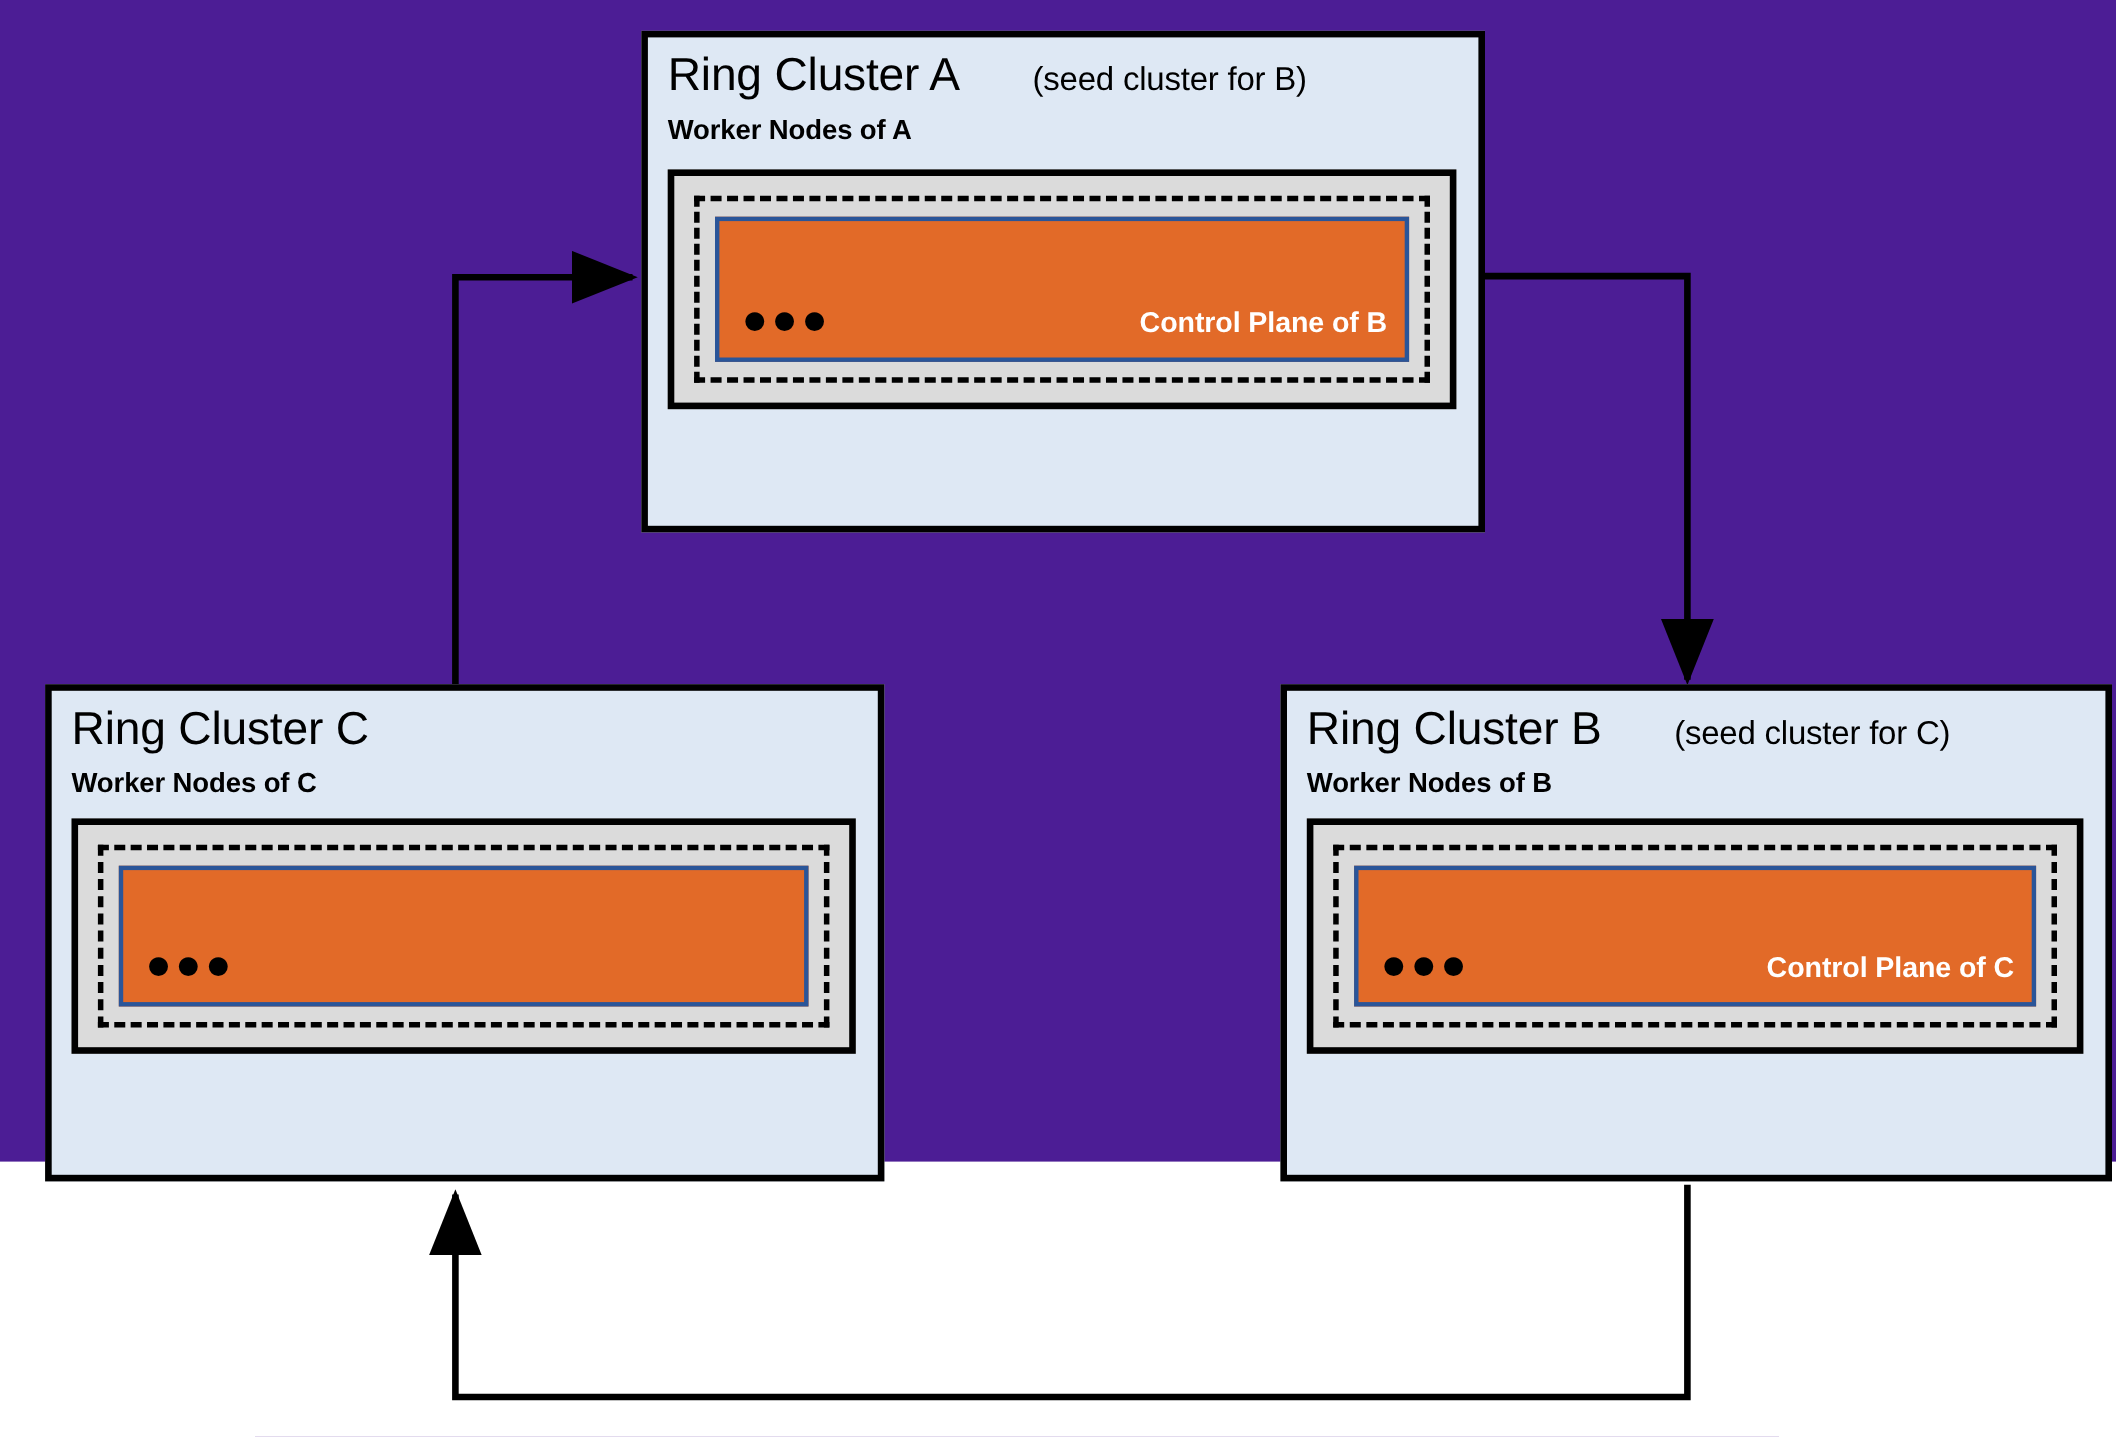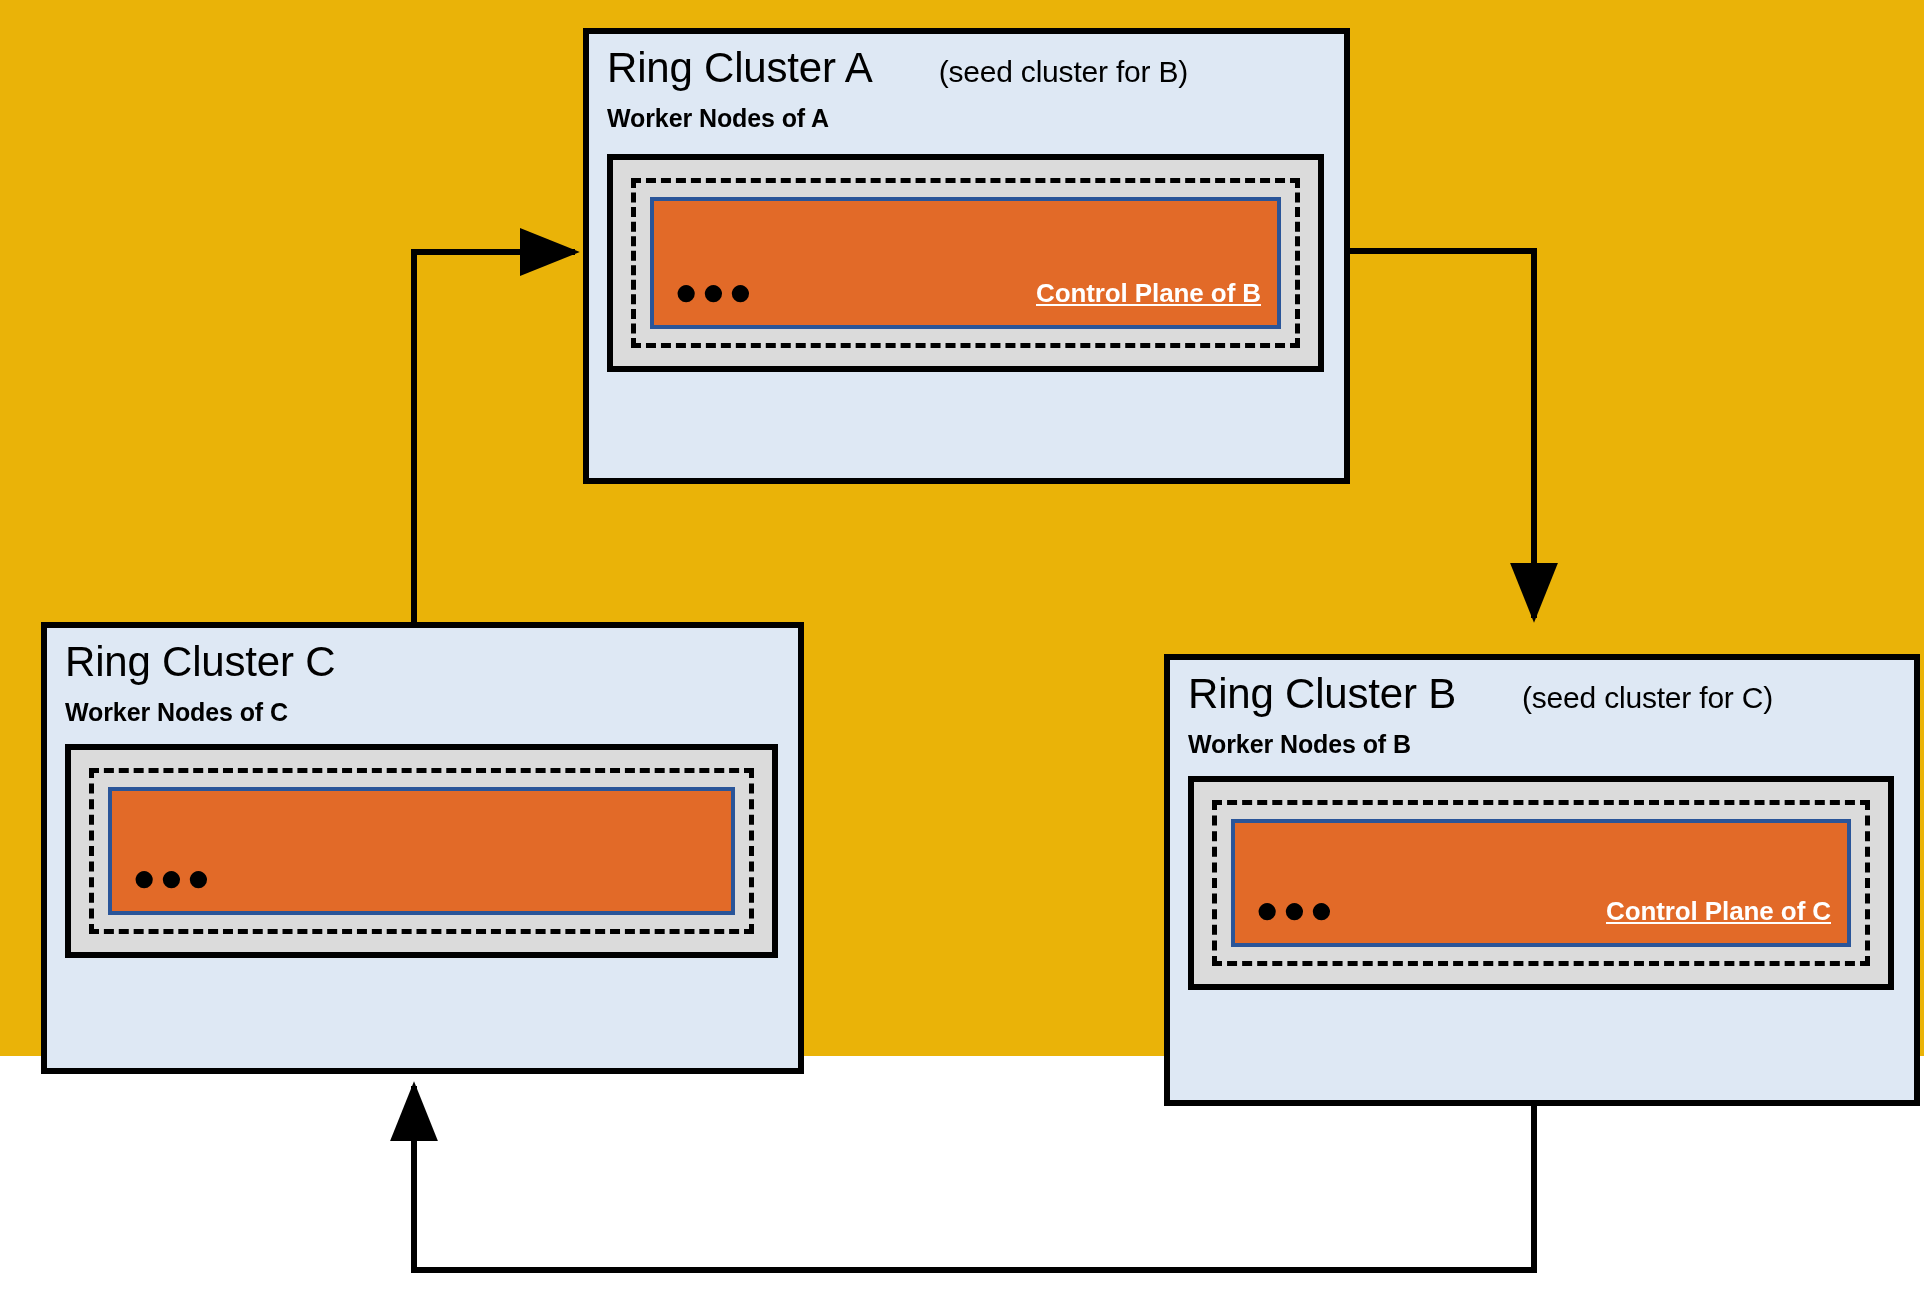"Ring Cluster A" #stage { background: #eab308 -> #4c1d95 }
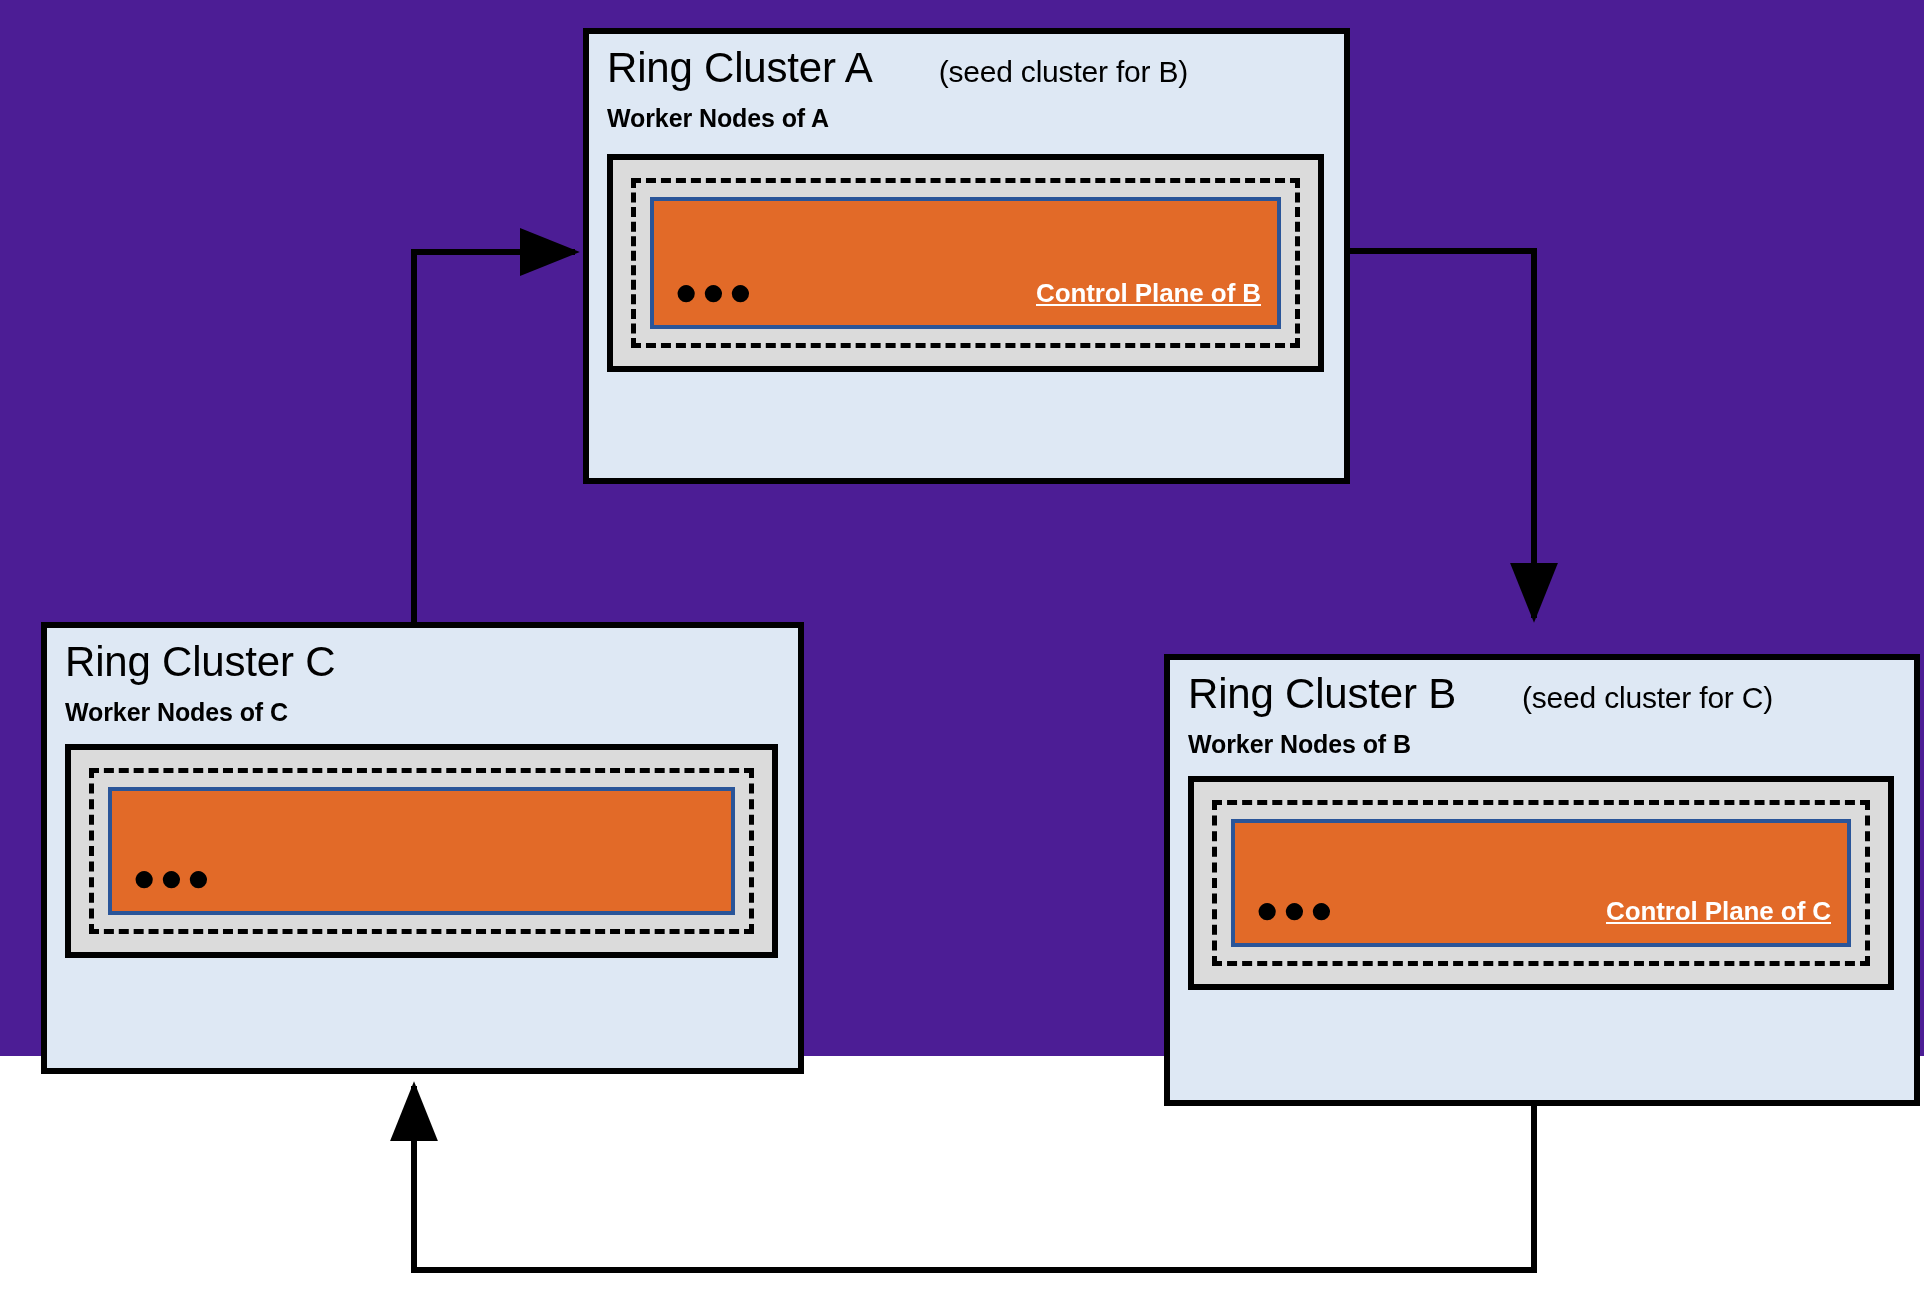"Control Plane of B" .cp-label { text-decoration: underline -> none }
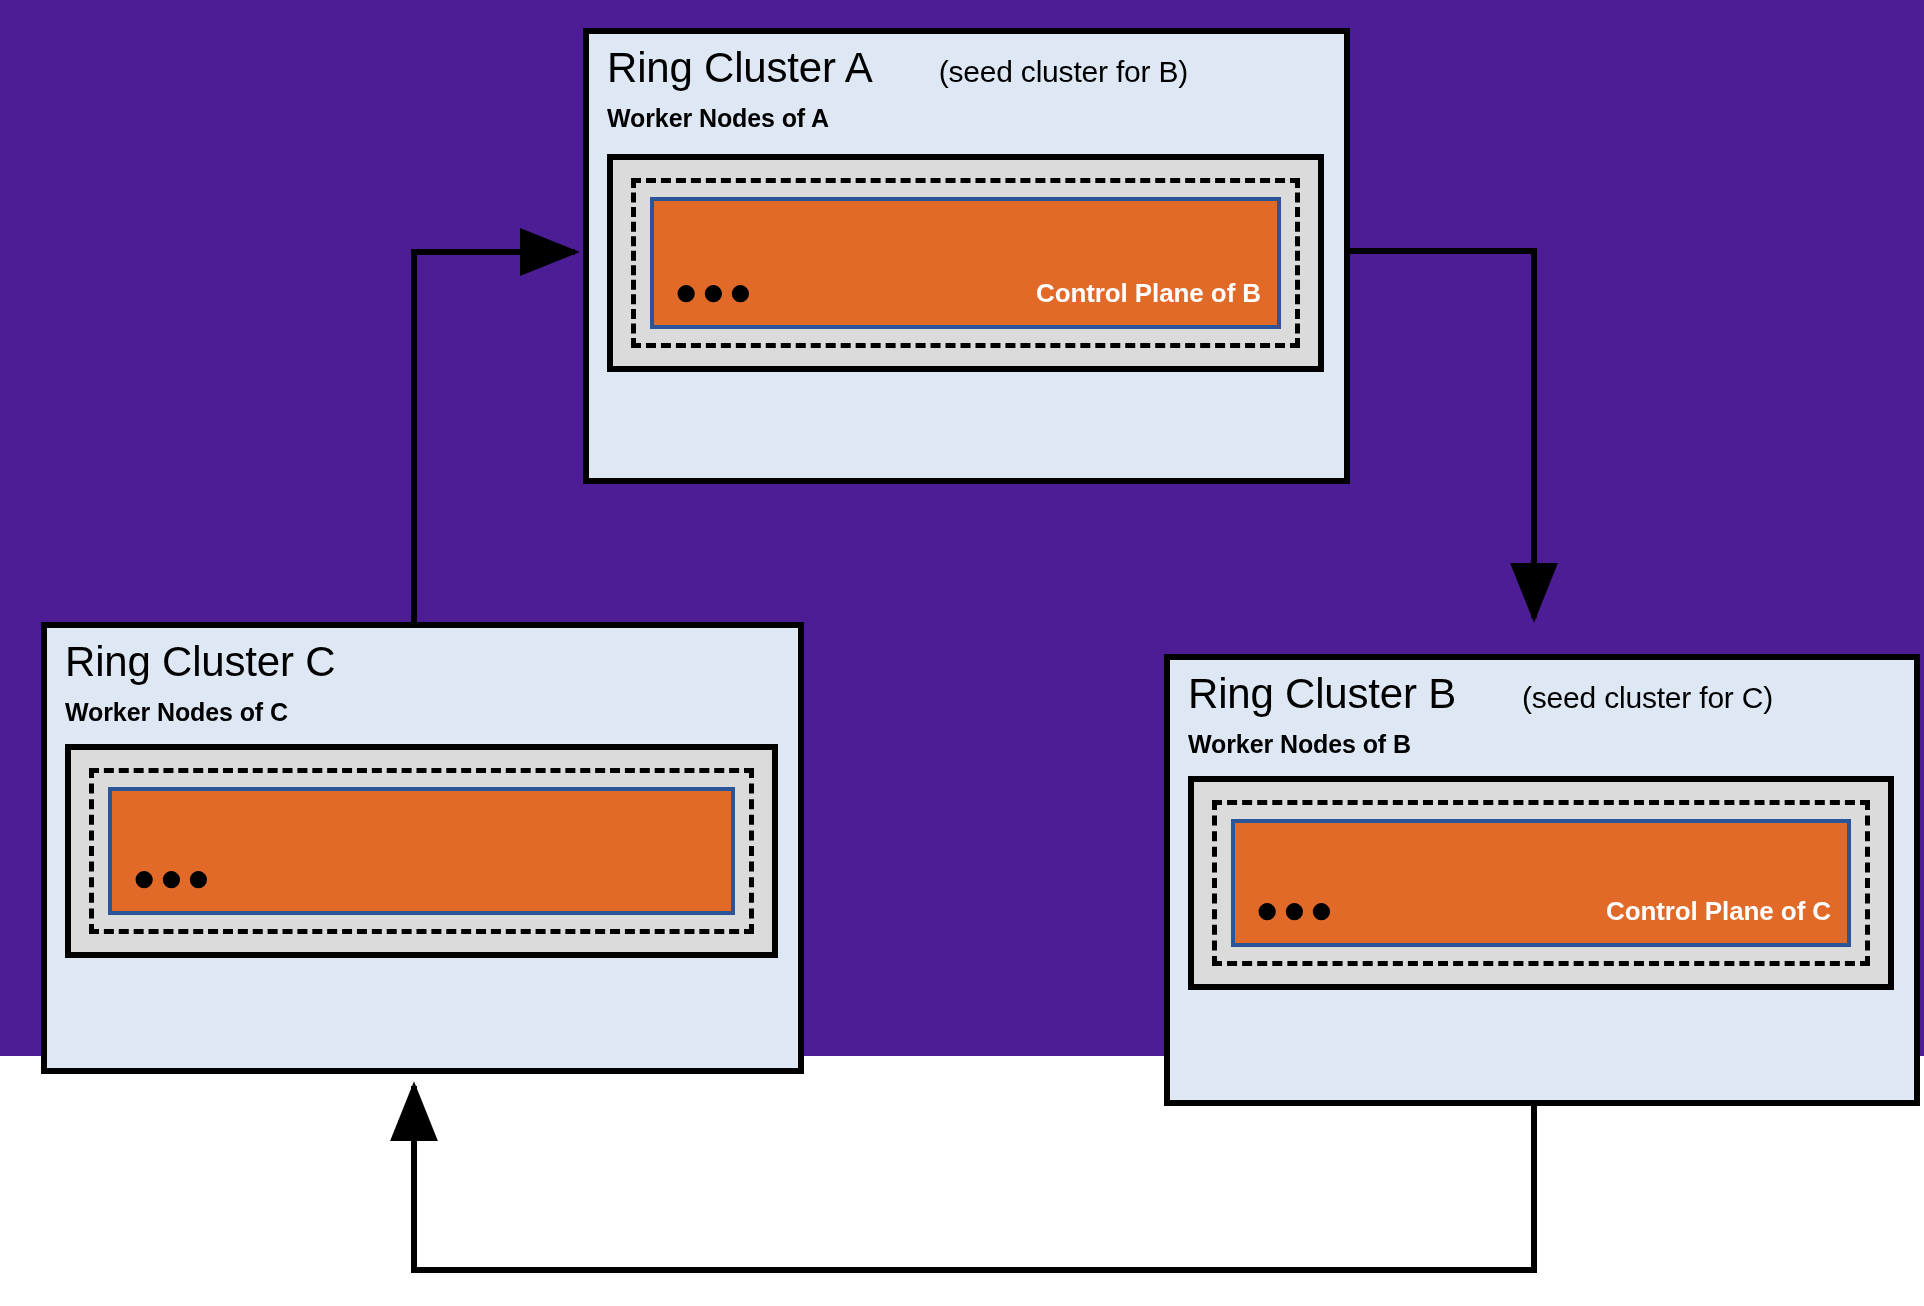"Ring Cluster B" div.cluster { margin-top: 32px -> none }
